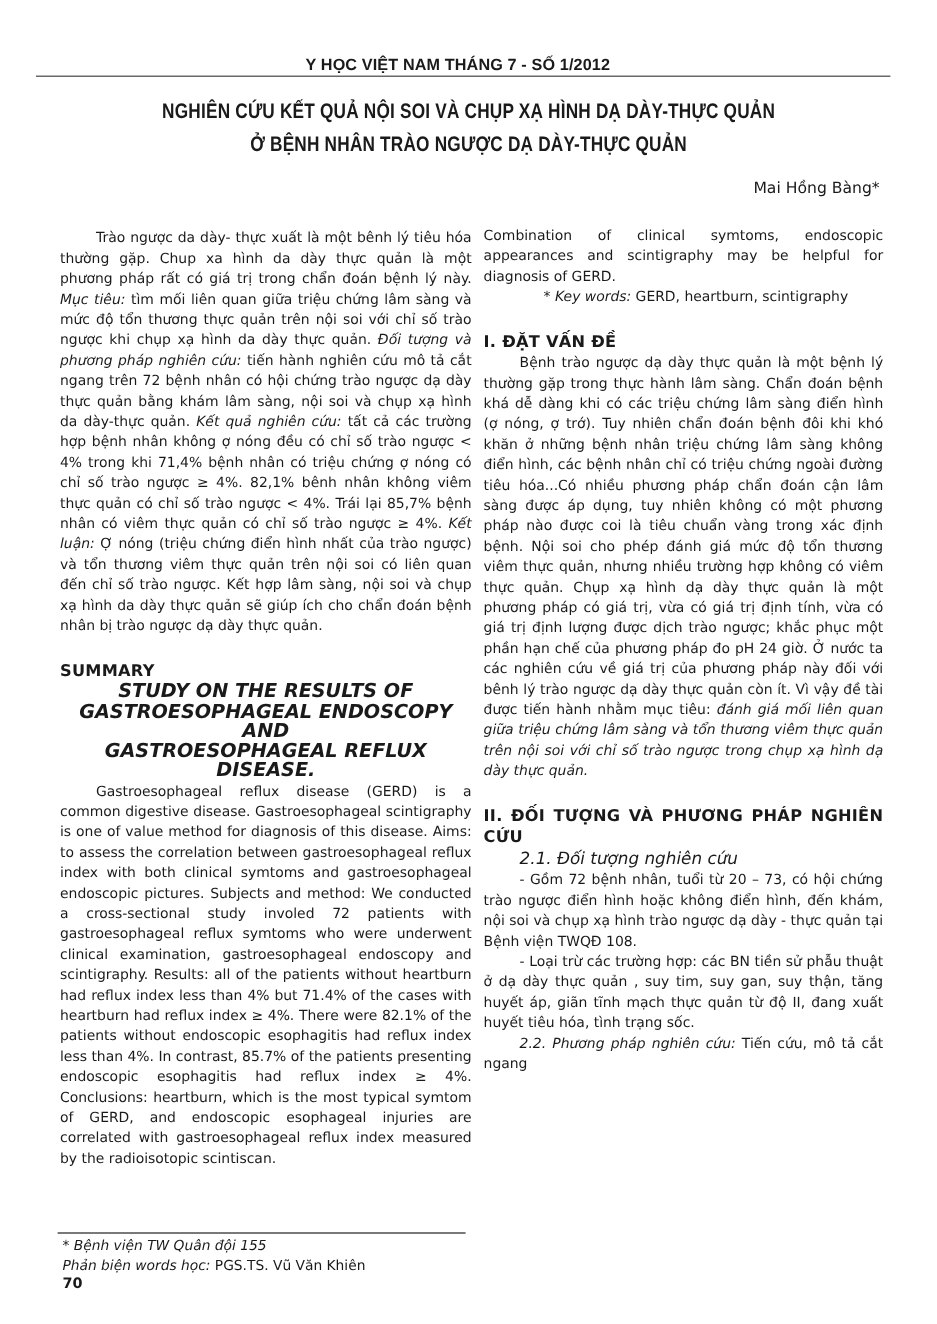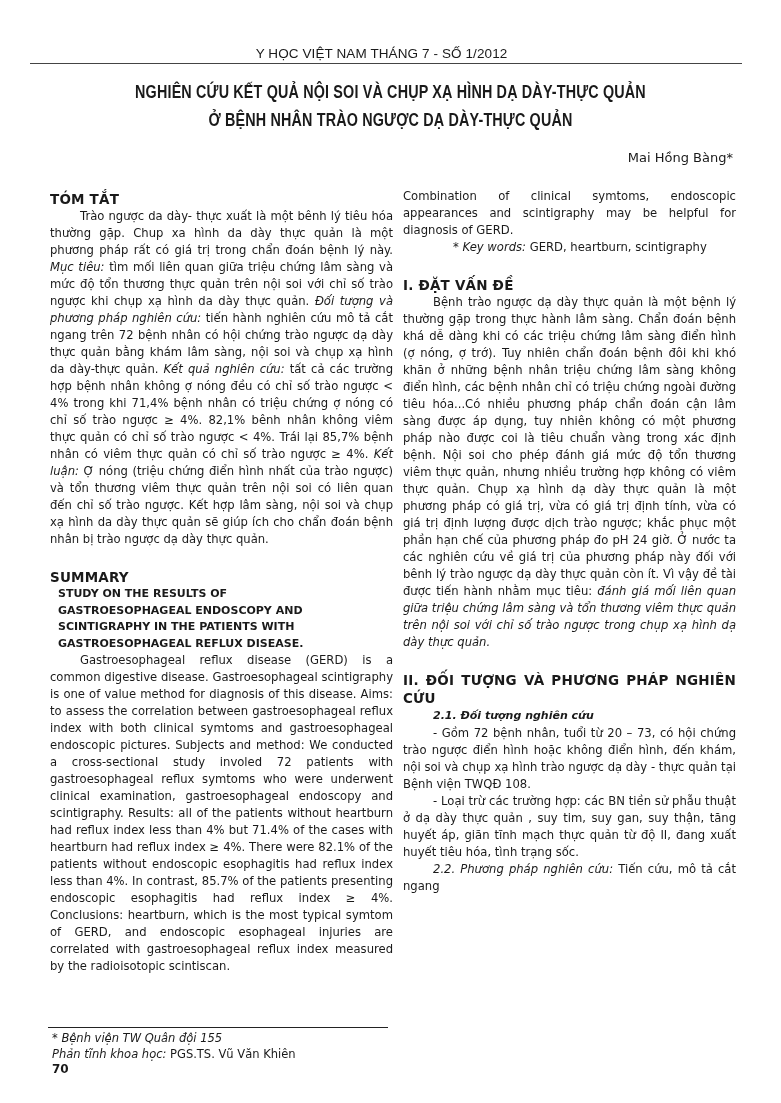"Y HỌC VIỆT NAM THÁNG" .running-head { font-weight: 400 -> 700 }
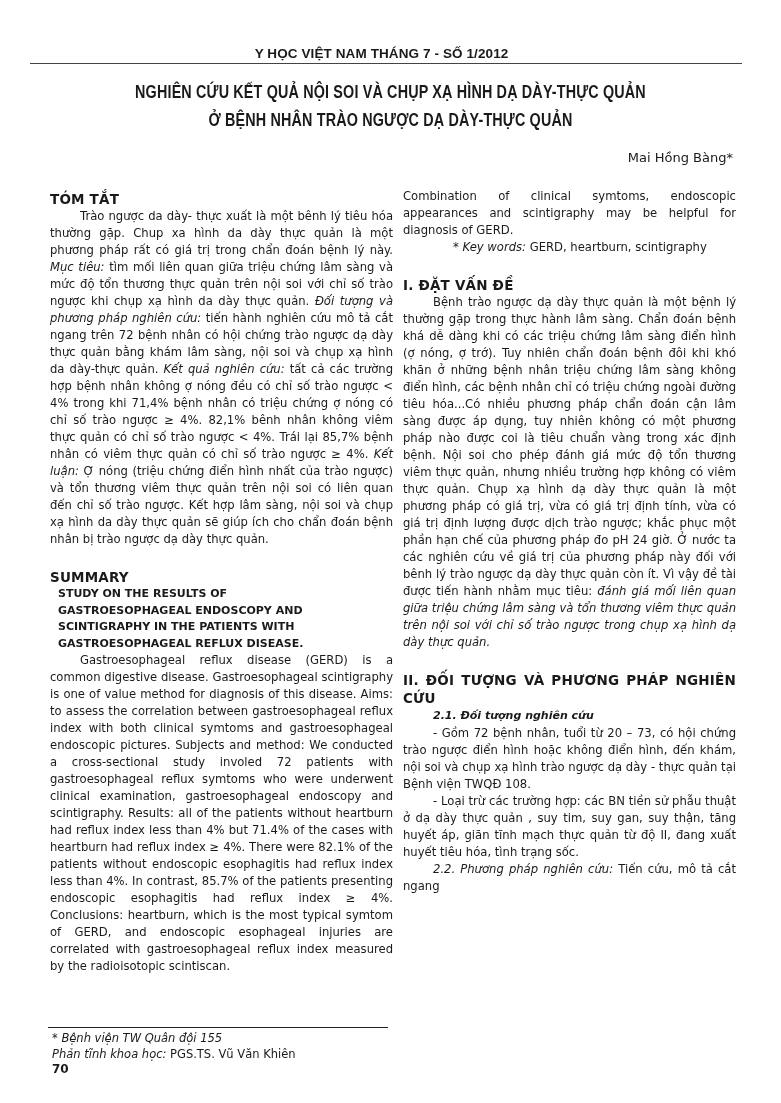"TÓM TẮT" div.sec-head { html: <div>TÓM TẮT</div> -> none }
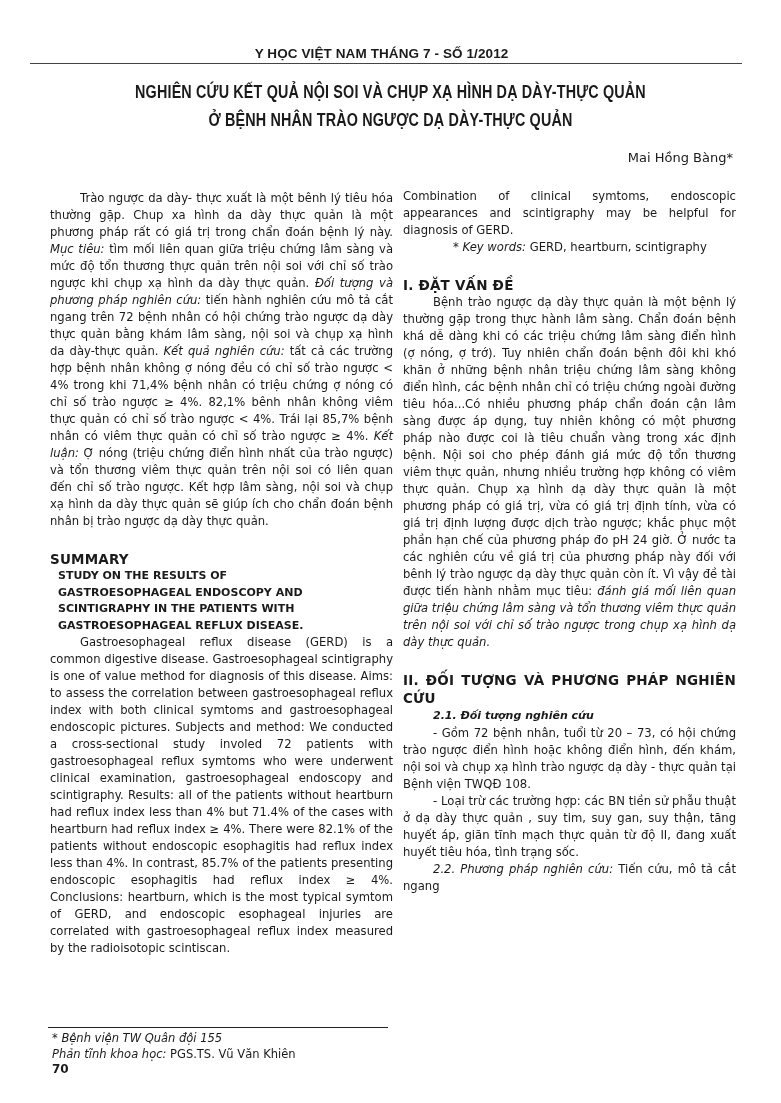"STUDY ON THE RESULTS OF" .sub-title { font-size: 11px -> 16px; font-style: none -> italic; text-align: left -> center }
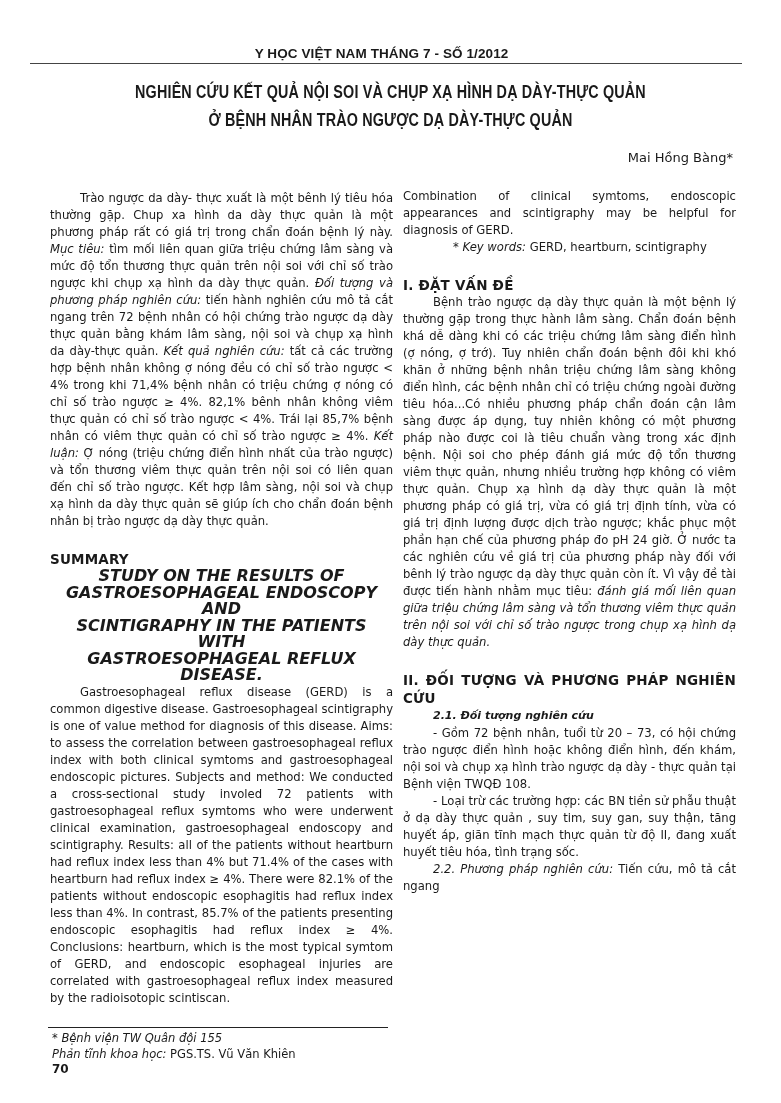"SCINTIGRAPHY IN THE PATIENTS WITH" div { html: <div>SCINTIGRAPHY IN THE PATIENTS WITH</div> -> none }
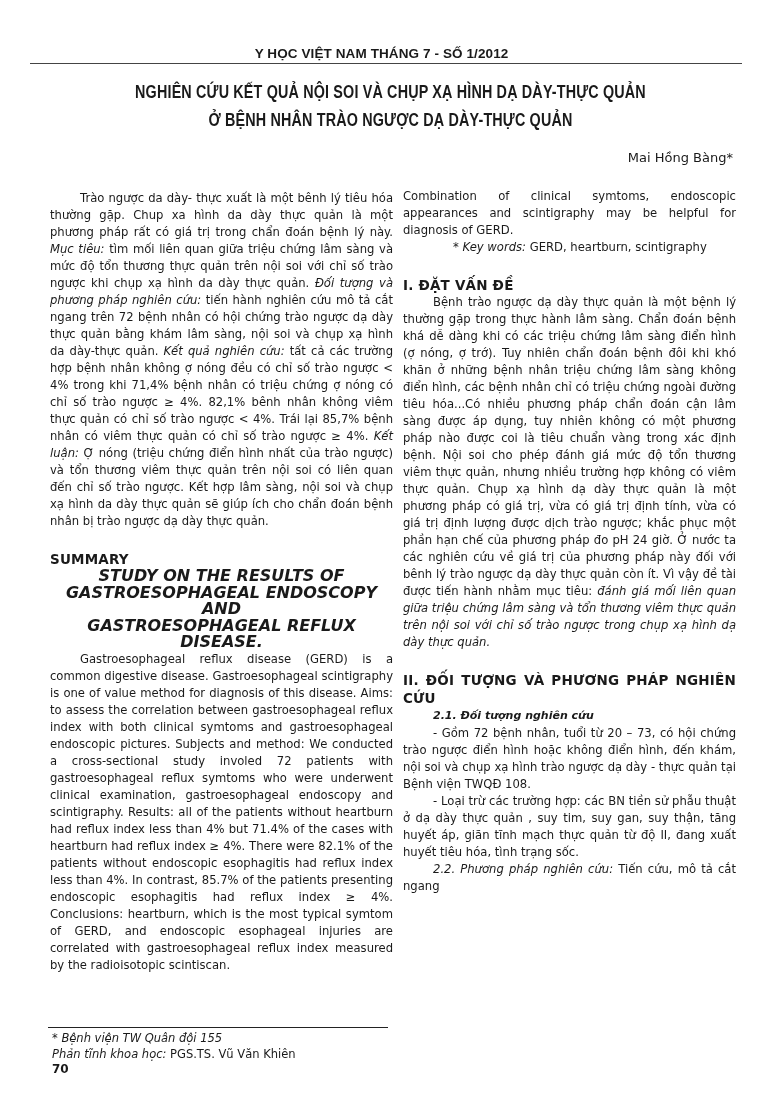"2.1. Đối tượng nghiên cứu" .subsec { font-size: 11px -> 14px; font-weight: 700 -> 400 }
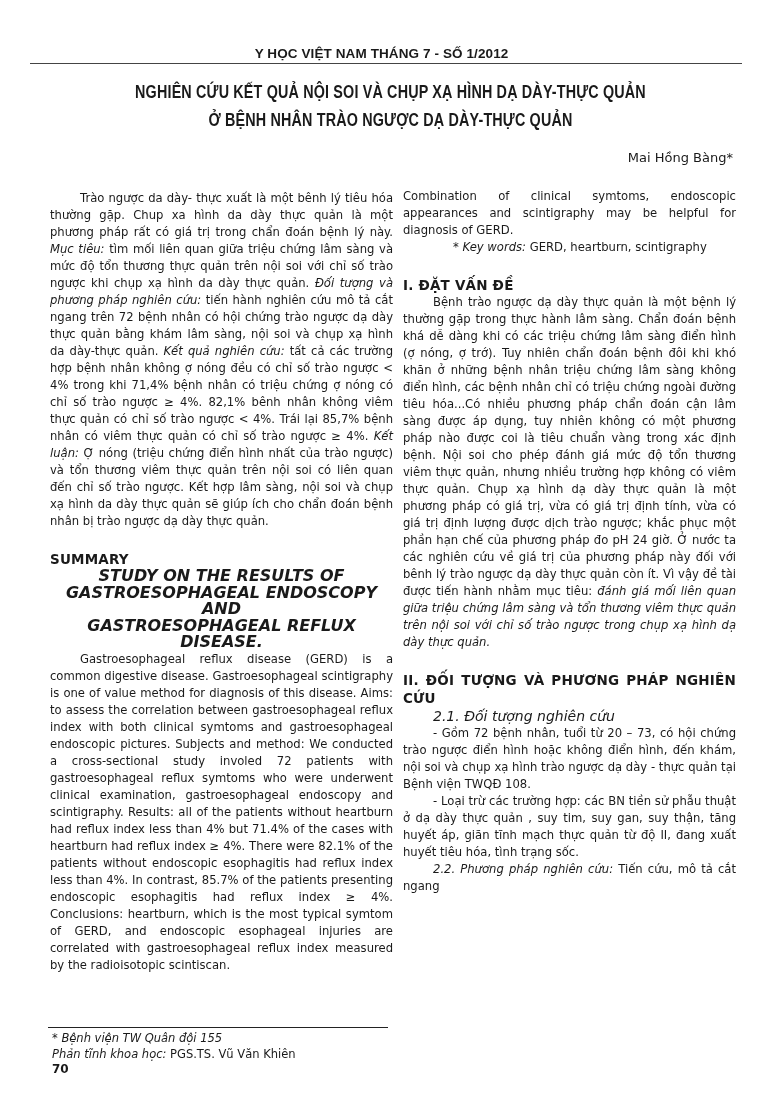"Phản tĩnh khoa học:" span.bi { text: tĩnh khoa -> biện words }
